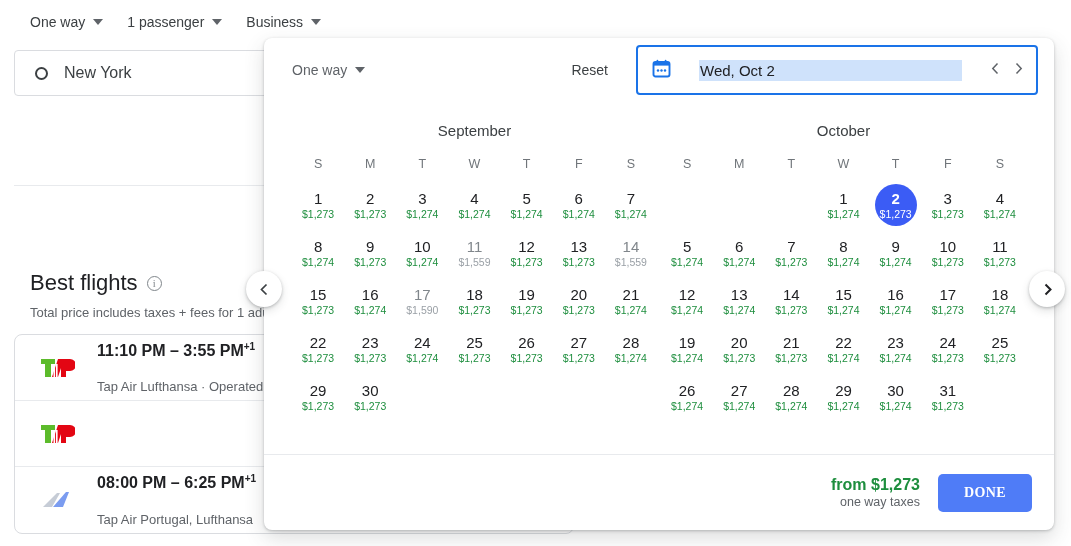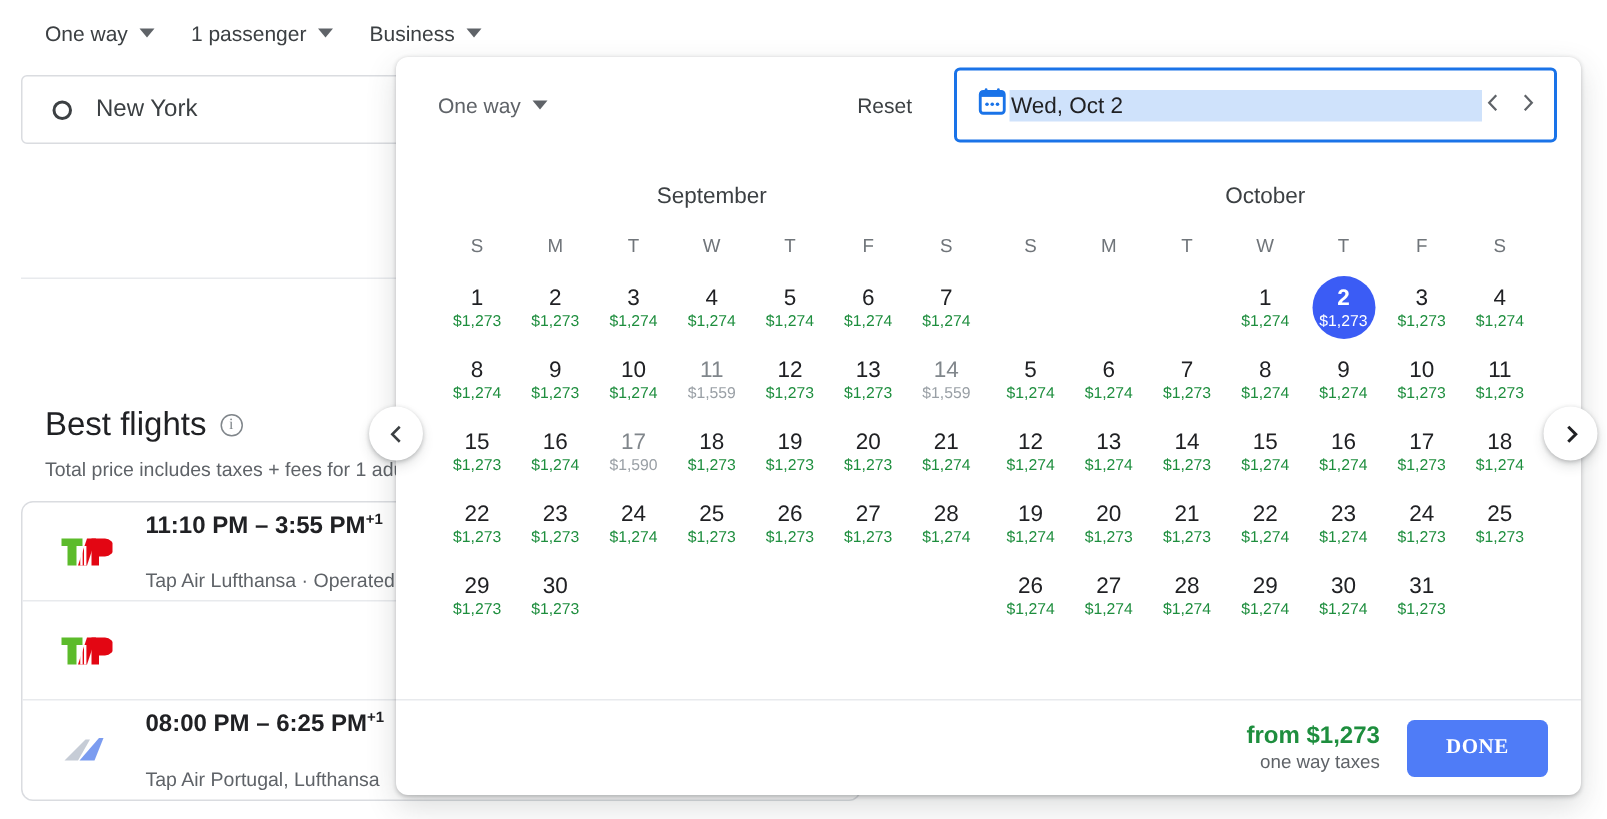"Wed, Oct 2" .date-field { gap: 2px -> 28px }
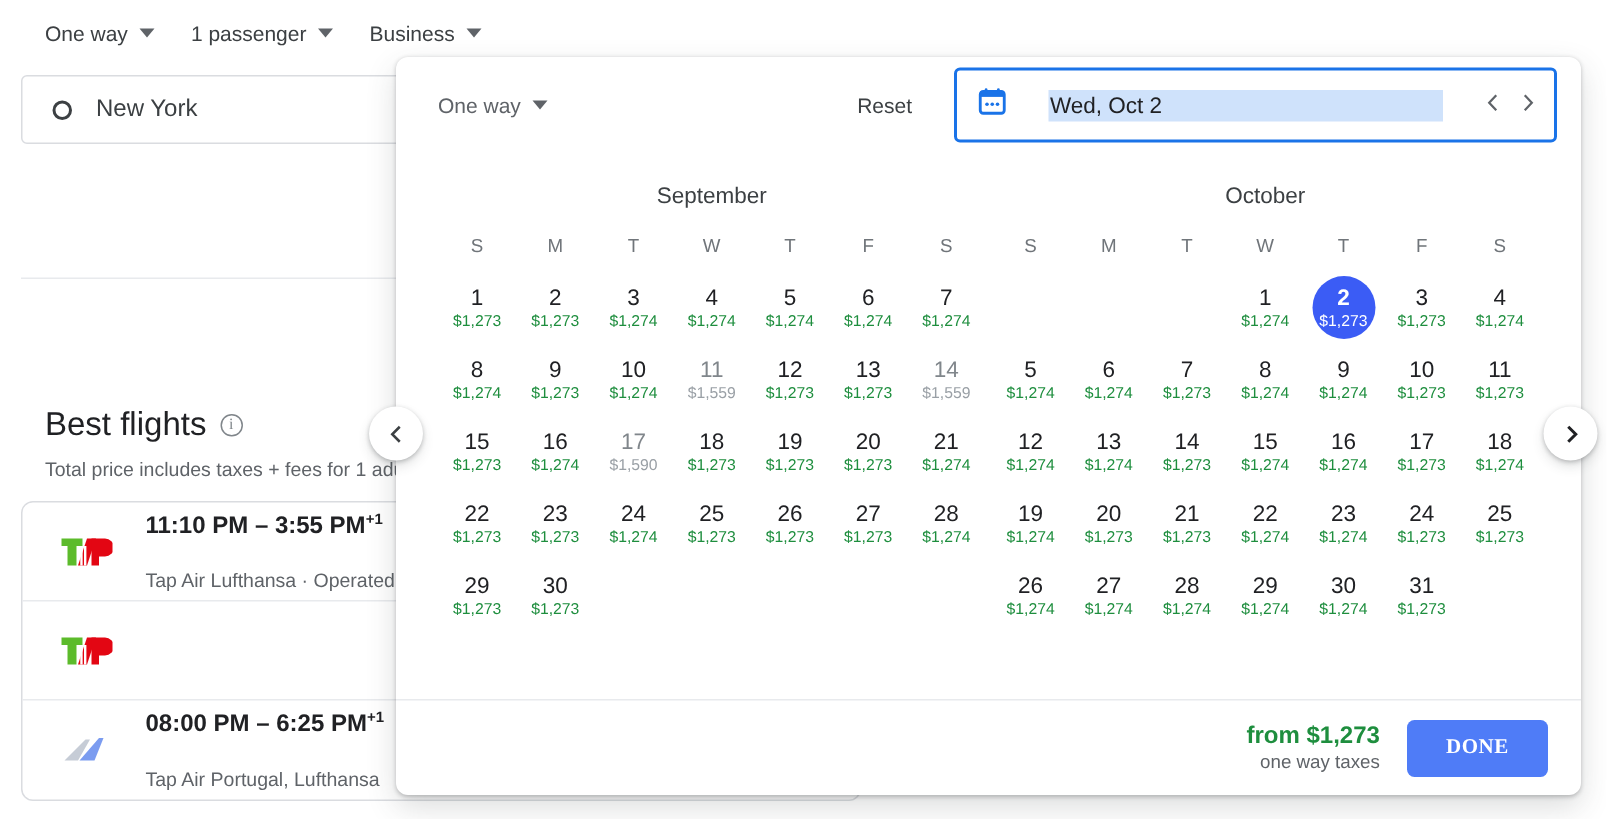"from $1,273" .picker-foot { height: 64px -> 76px }
